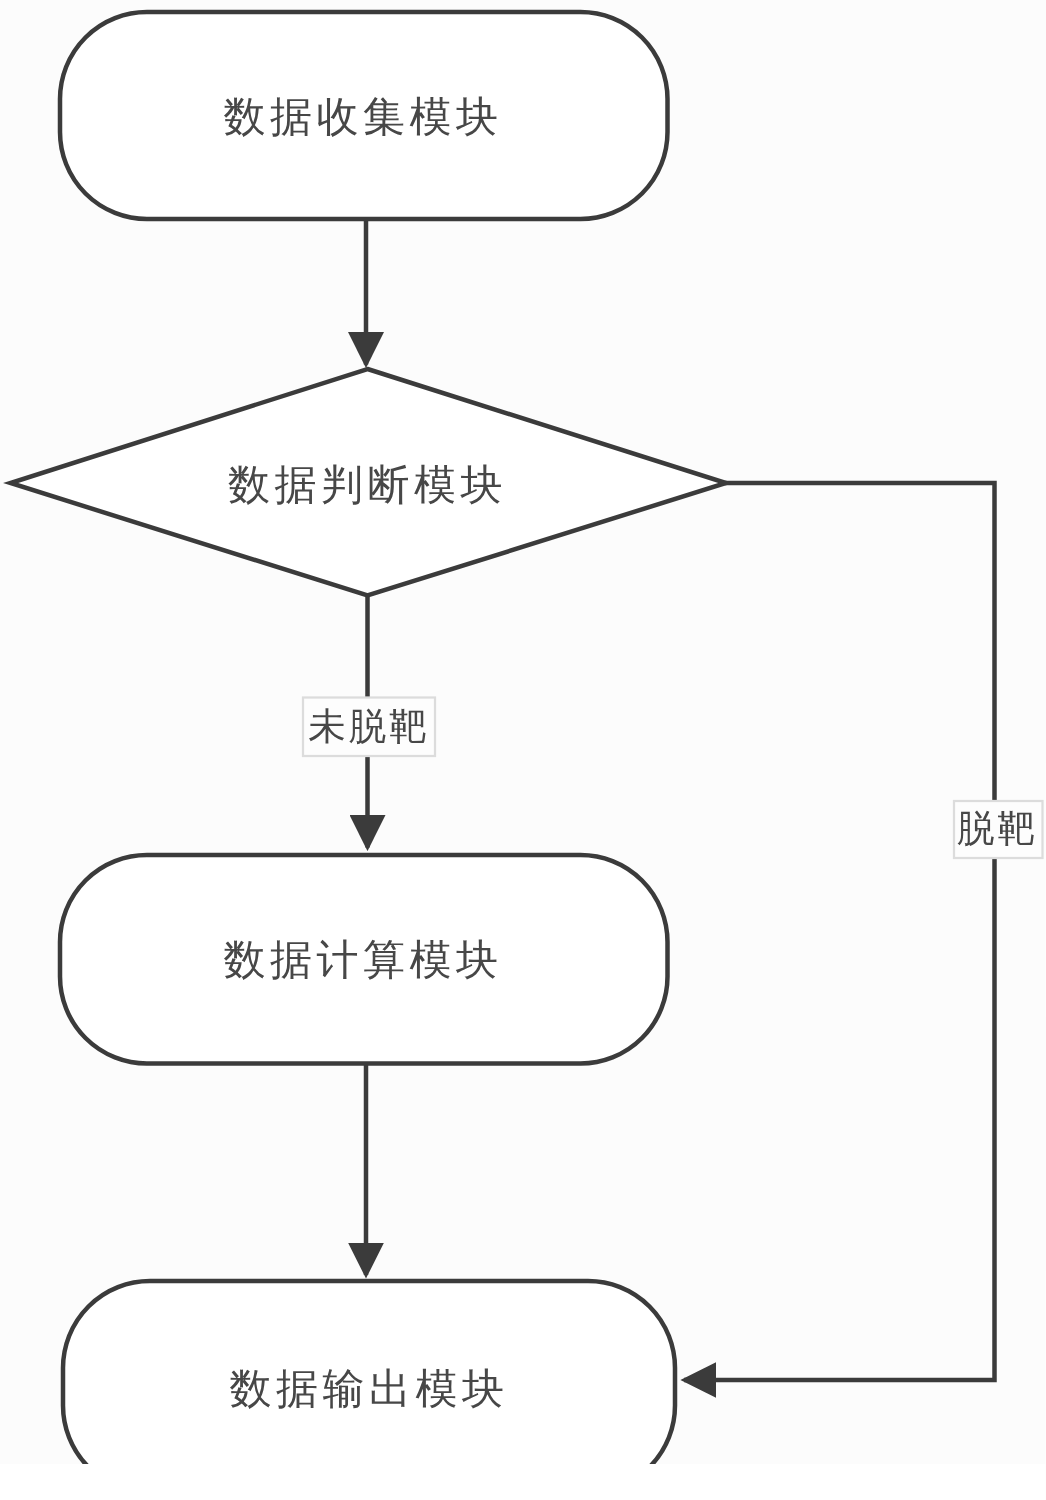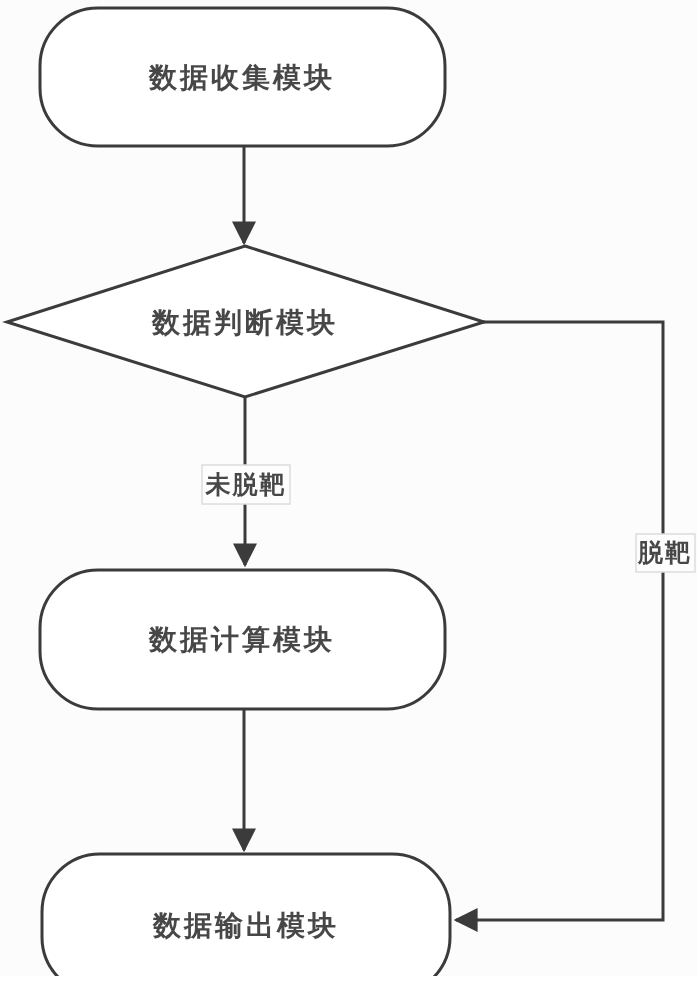"数据收集模块" .canvas { font-weight: bold -> none }
